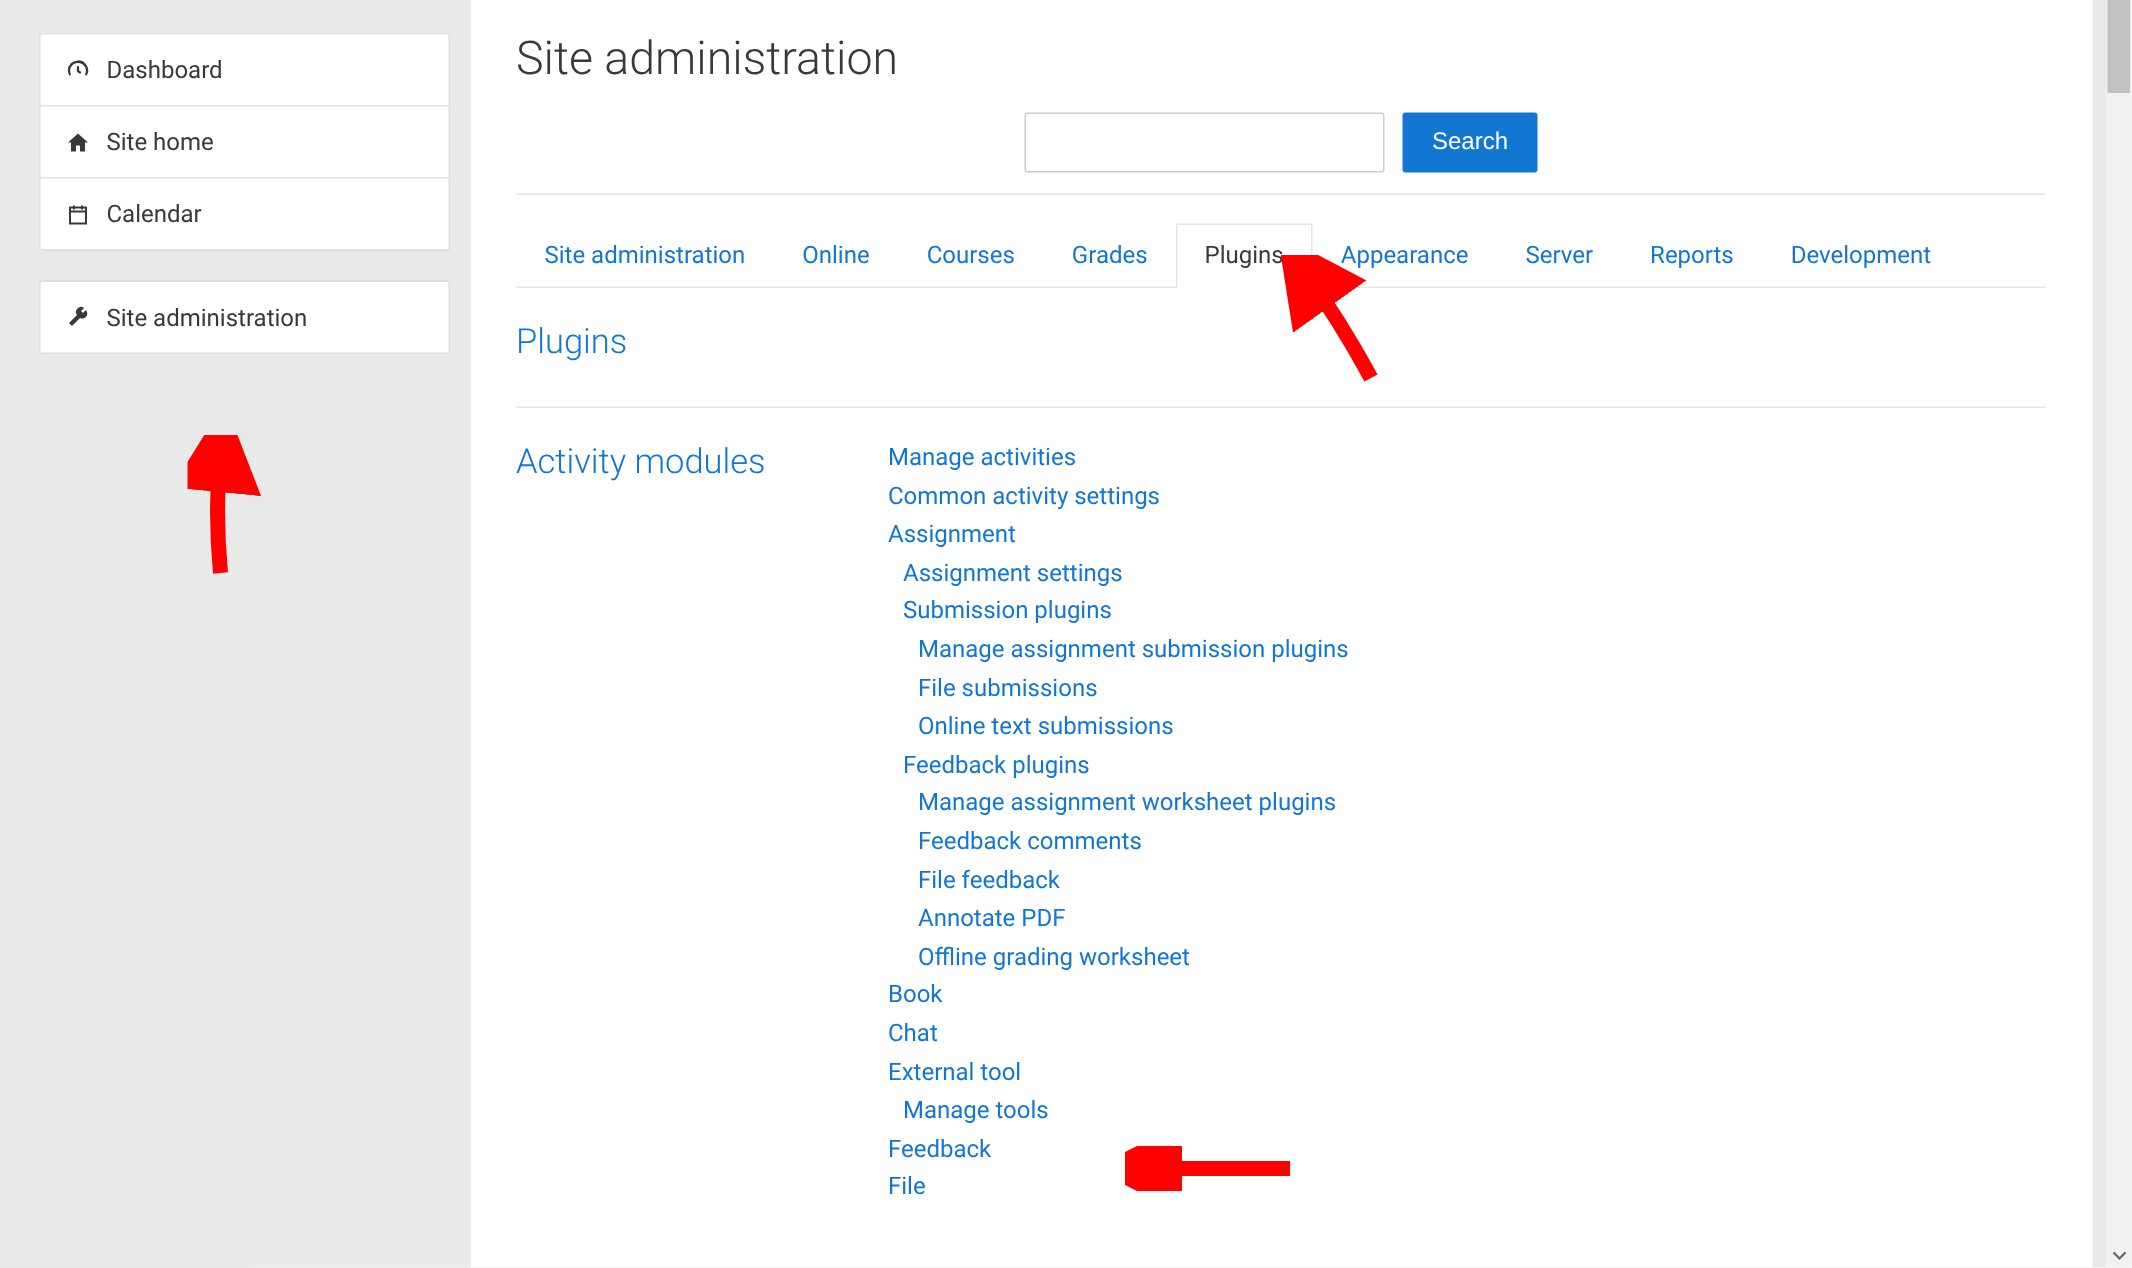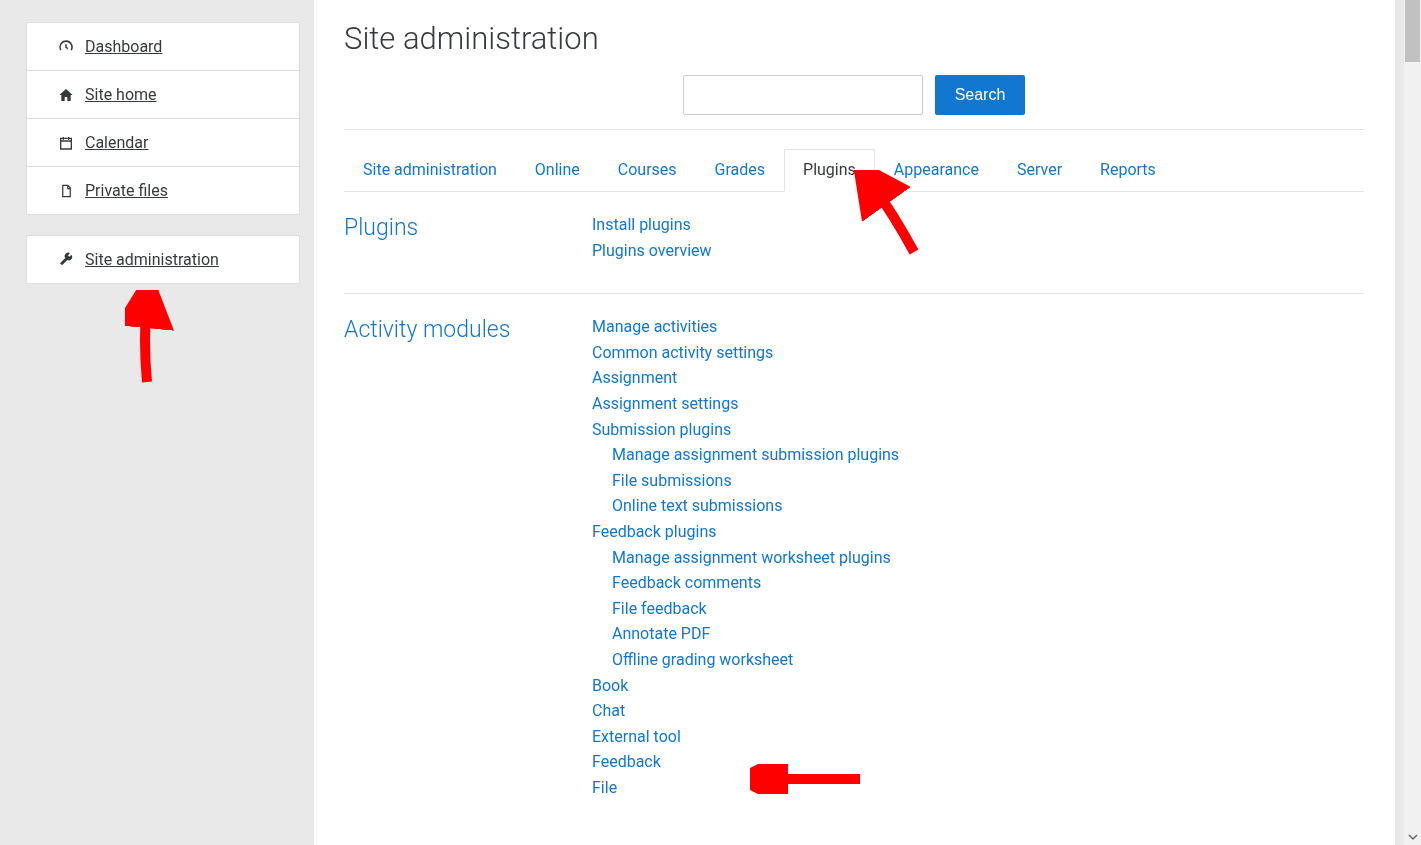"Dashboard" .nav-item { padding: 14px 28px -> 14px 14px; text-decoration: underline -> none }
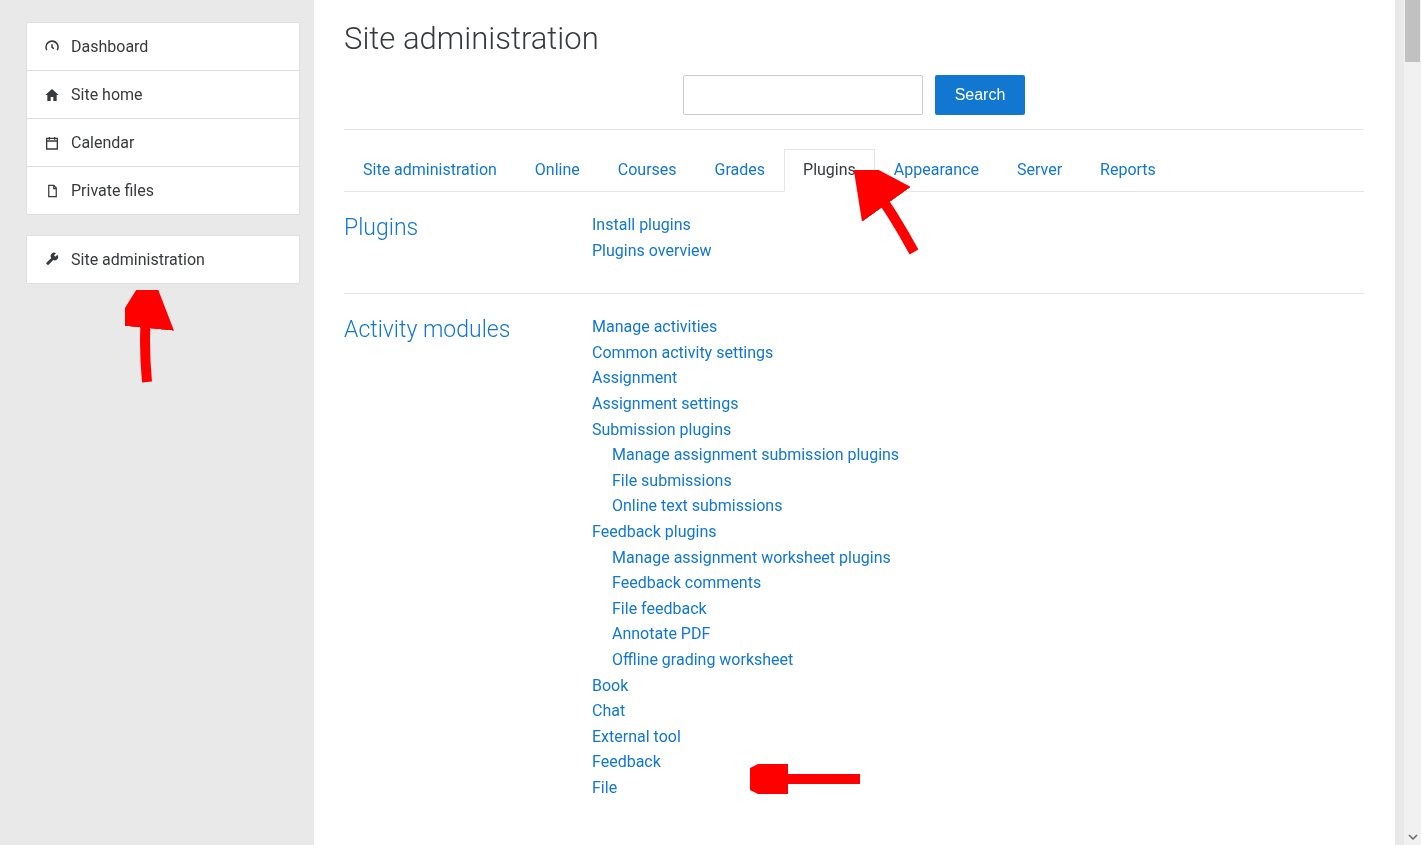"Development" div.tab { html: none -> <div>Development</div> }
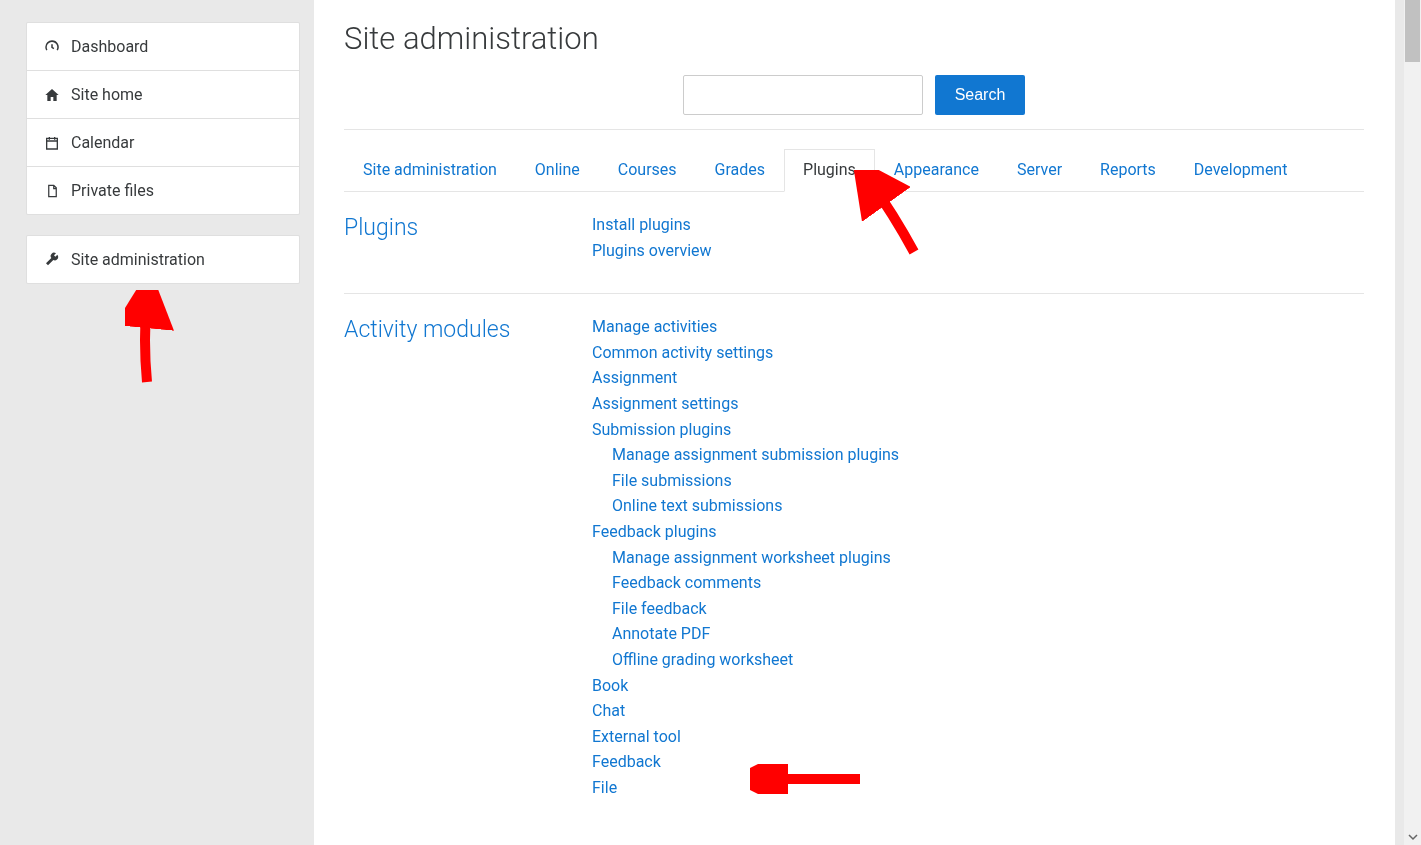"Private files" div.nav-item { html: <div> <span> <svg> <path></path> </svg> </span> <span>Private files</span> </div> -> none }
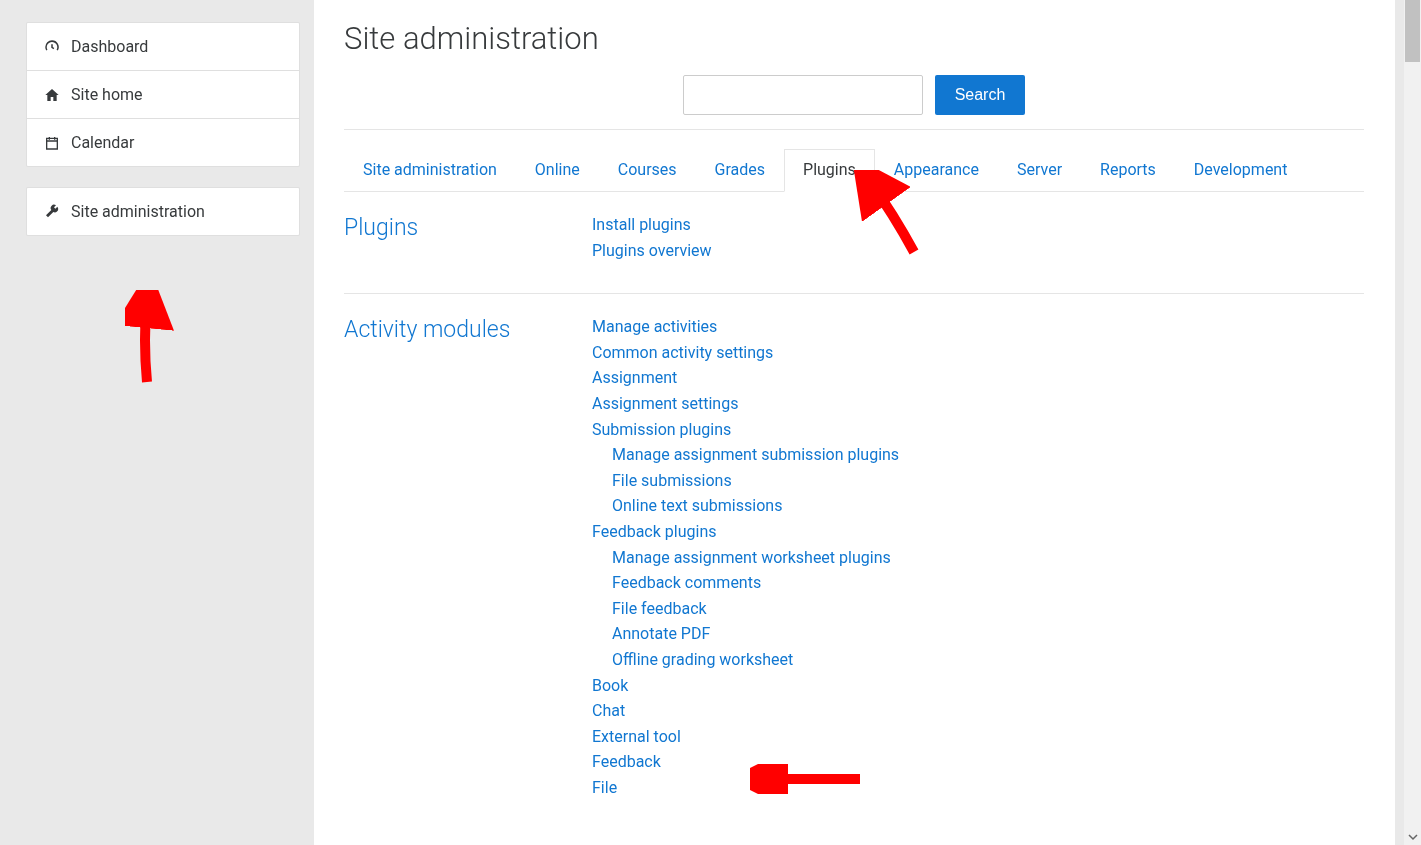"Install plugins" div.section-links { html: <div> <div><a>Install plugins</a></div> <div><a>Plugins overview</a></div> </div> -> none }
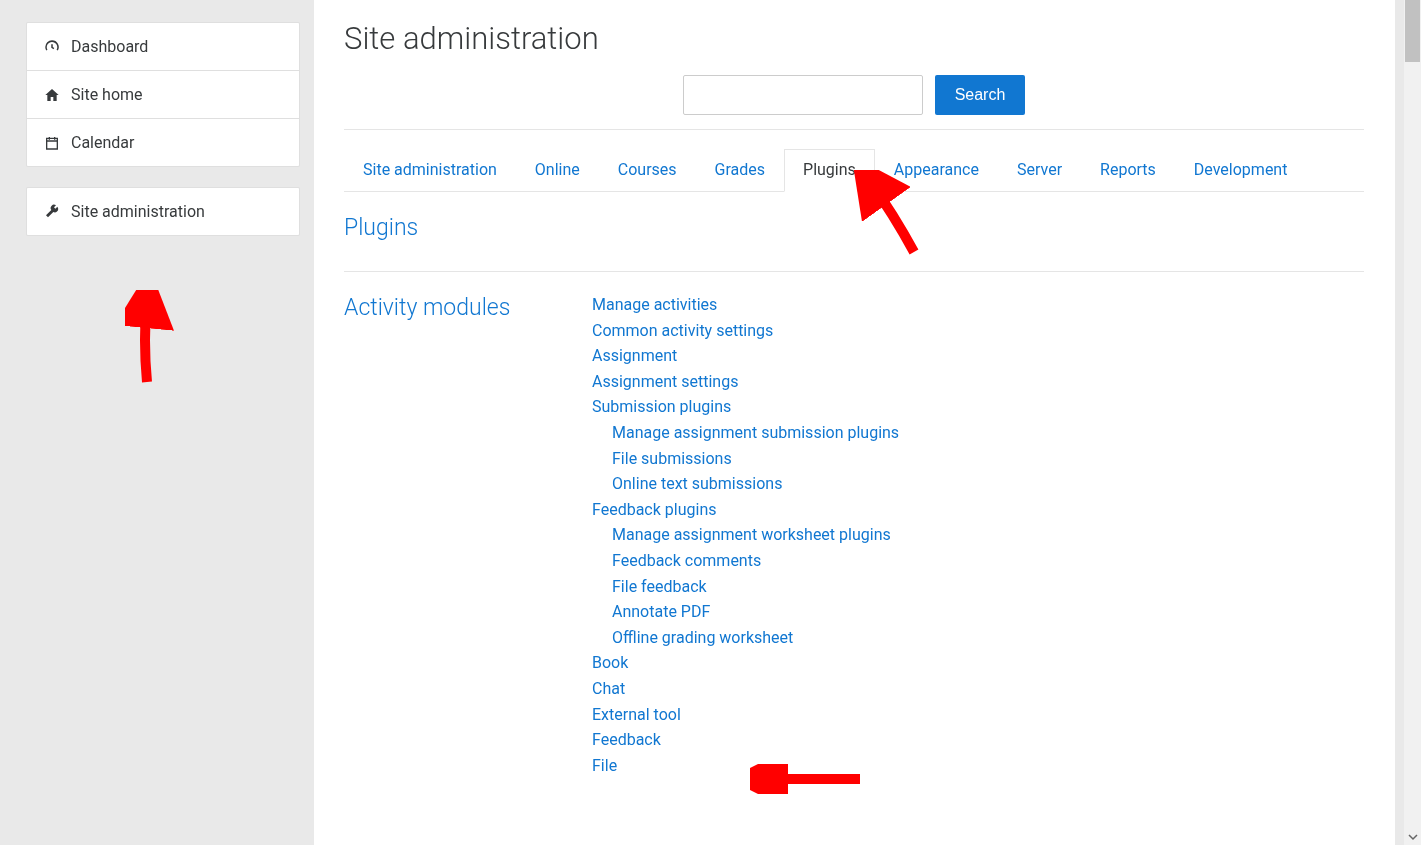"Assignment settings" .section-links .l1 { margin-left: none -> 10px }
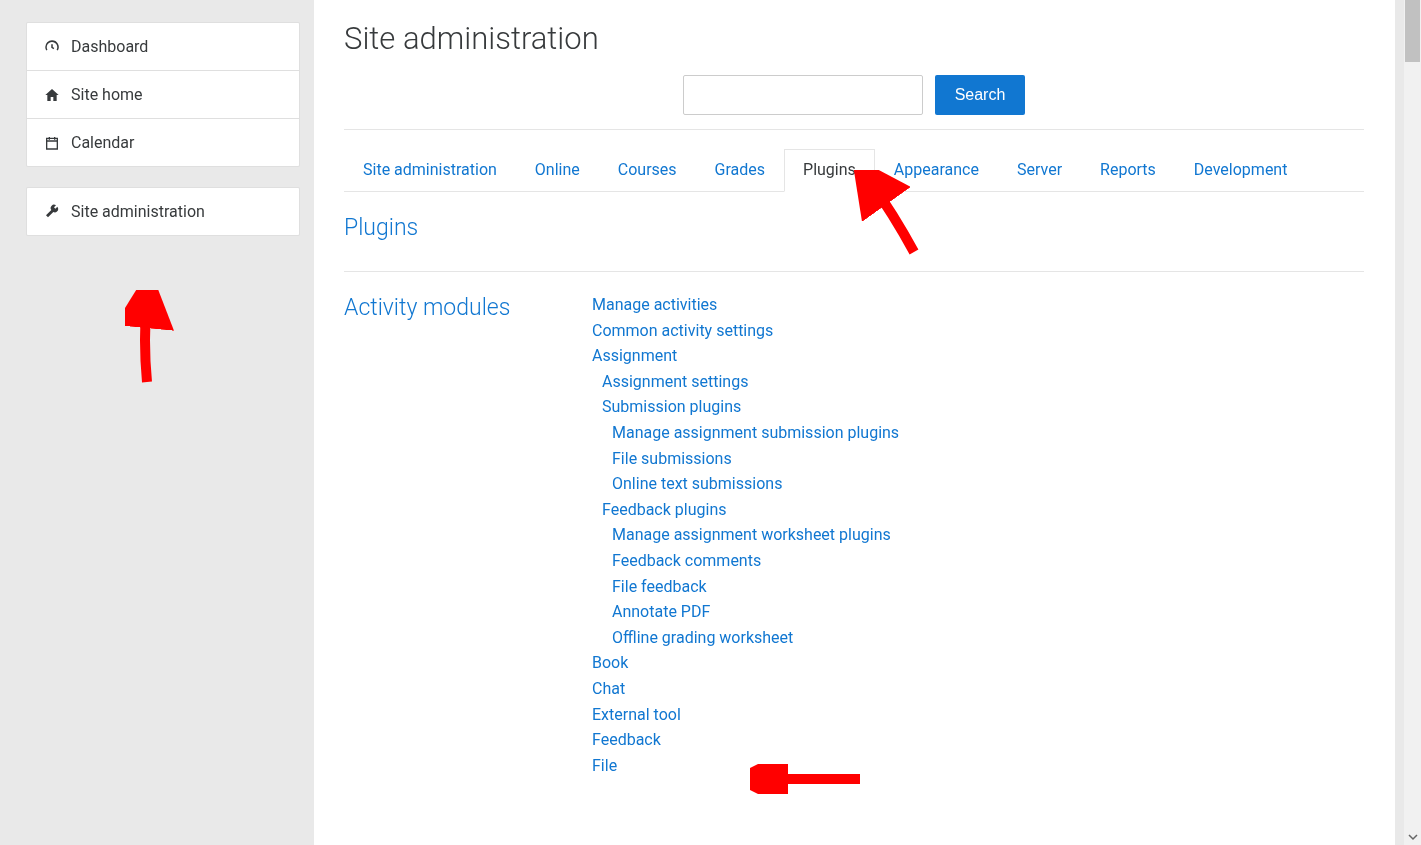"Manage tools" div.l1 { html: none -> <div><a>Manage tools</a></div> }
